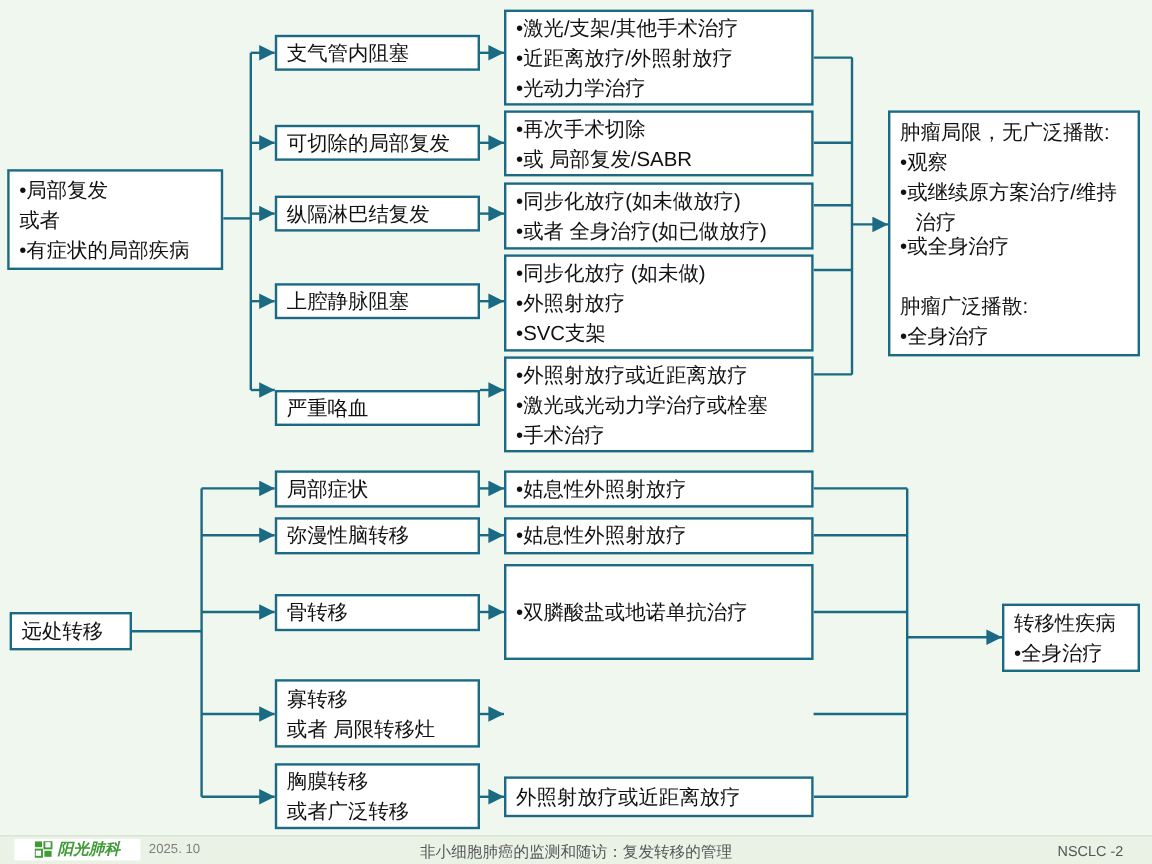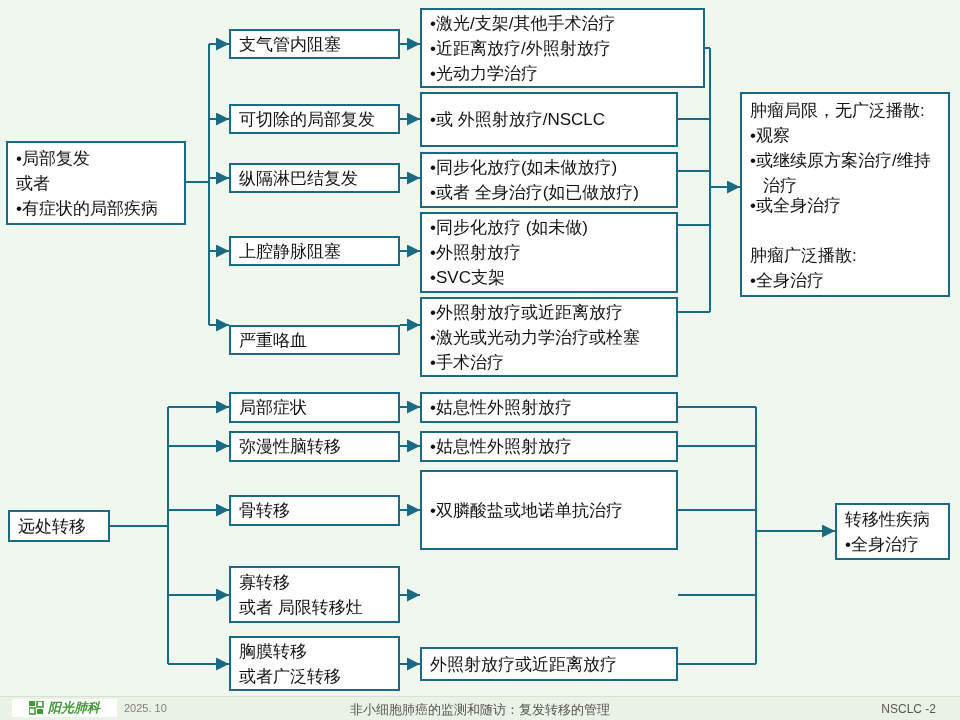"•激光/支架/其他手术治疗" div.box { width: 285px -> 258px }
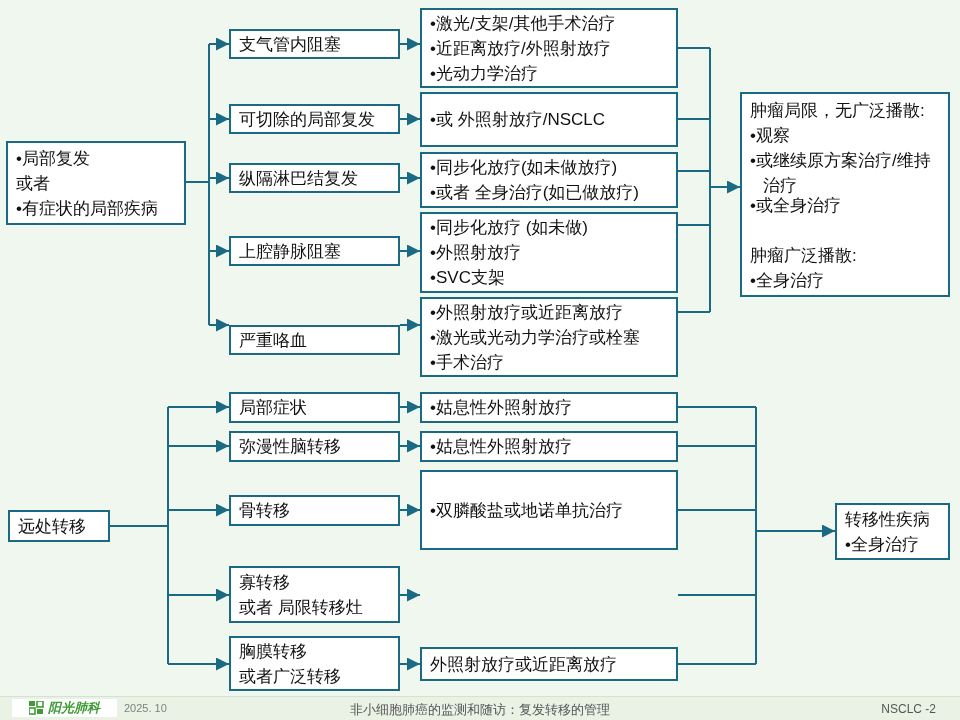"•再次手术切除" div.ln { html: none -> <div>•再次手术切除</div> }
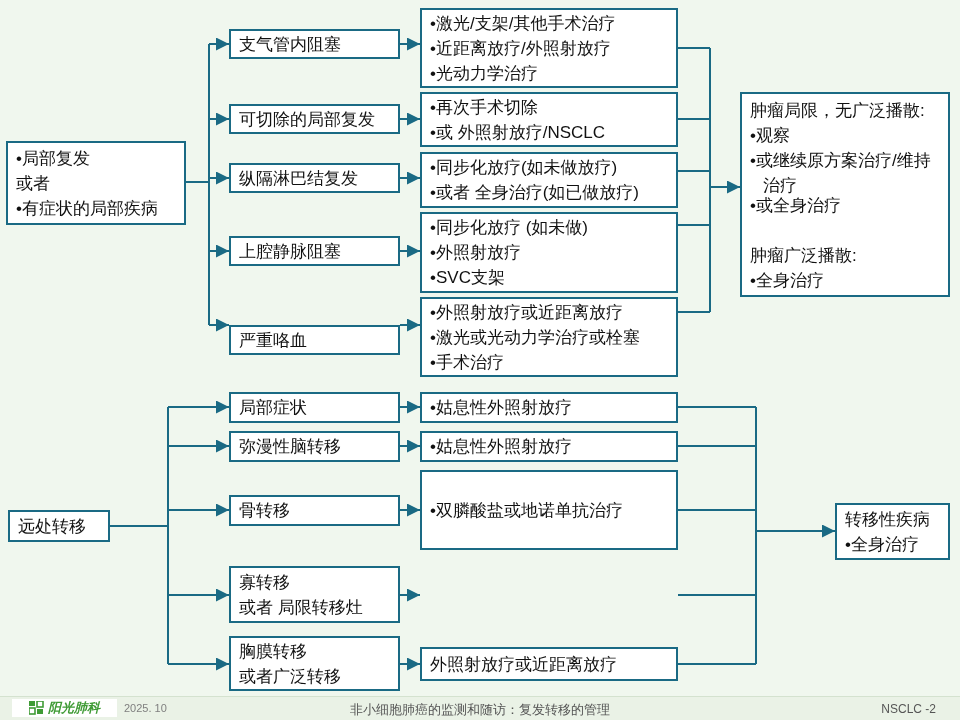"•或 外照射放疗/NSCLC" div.ln { text: 外照射放疗/NSCLC -> 局部复发/SABR }
